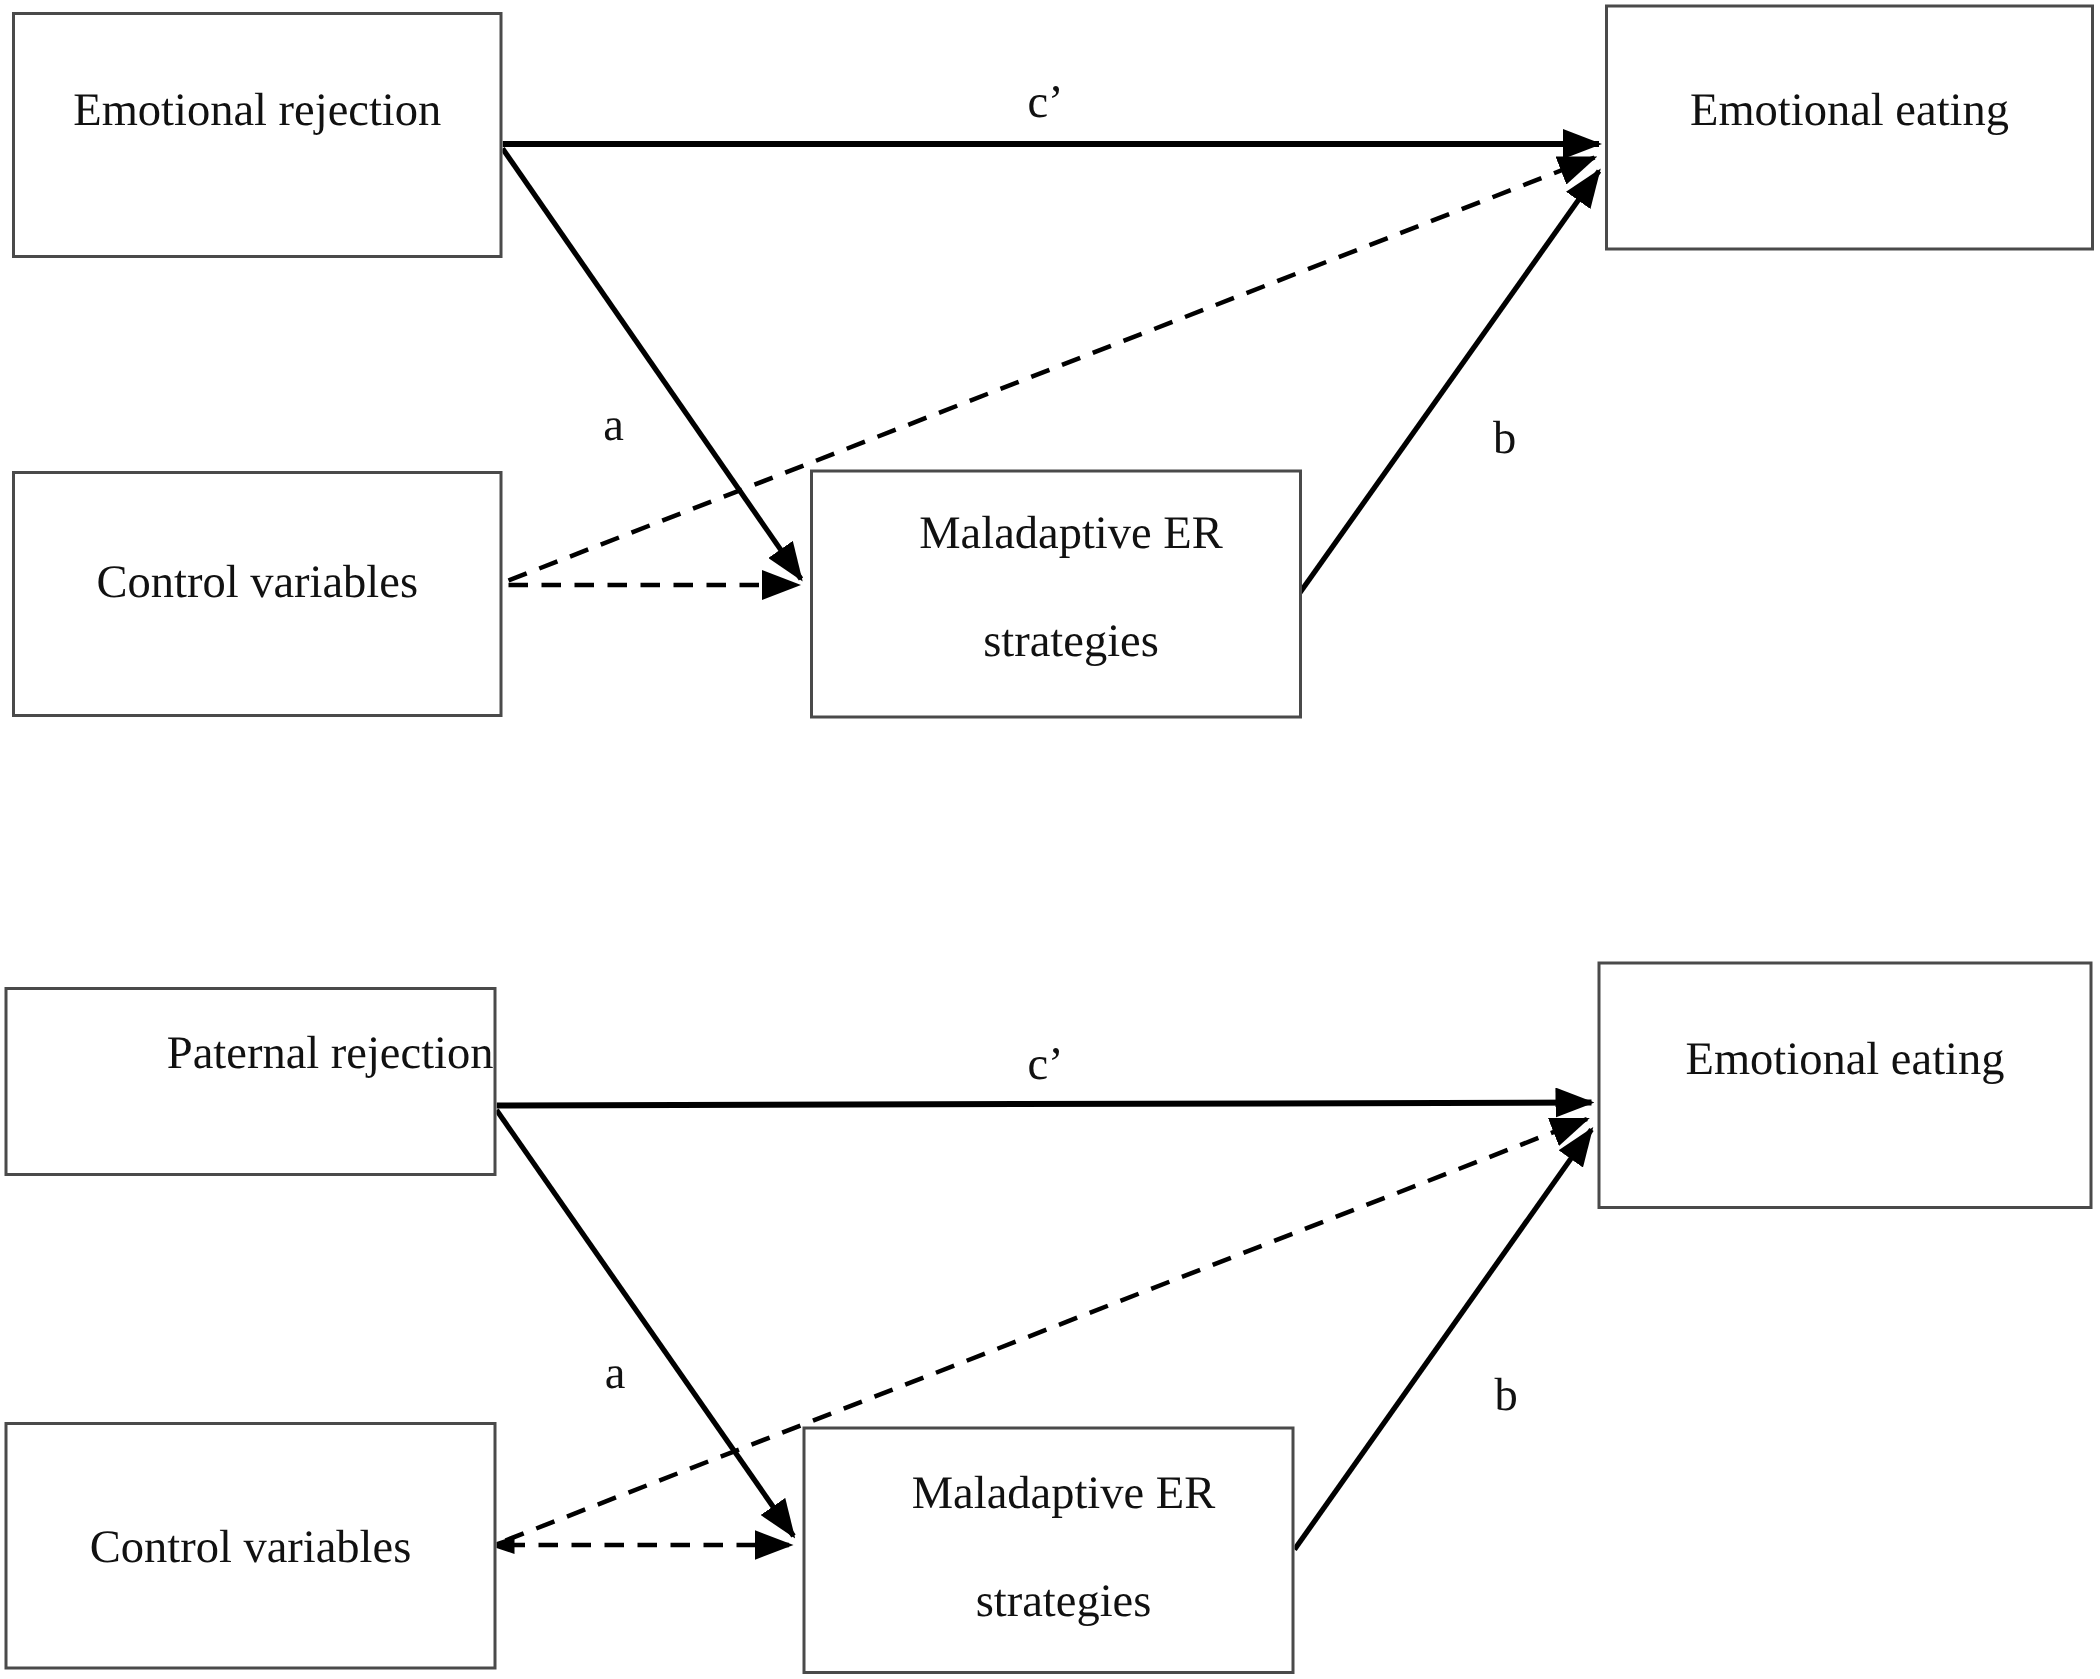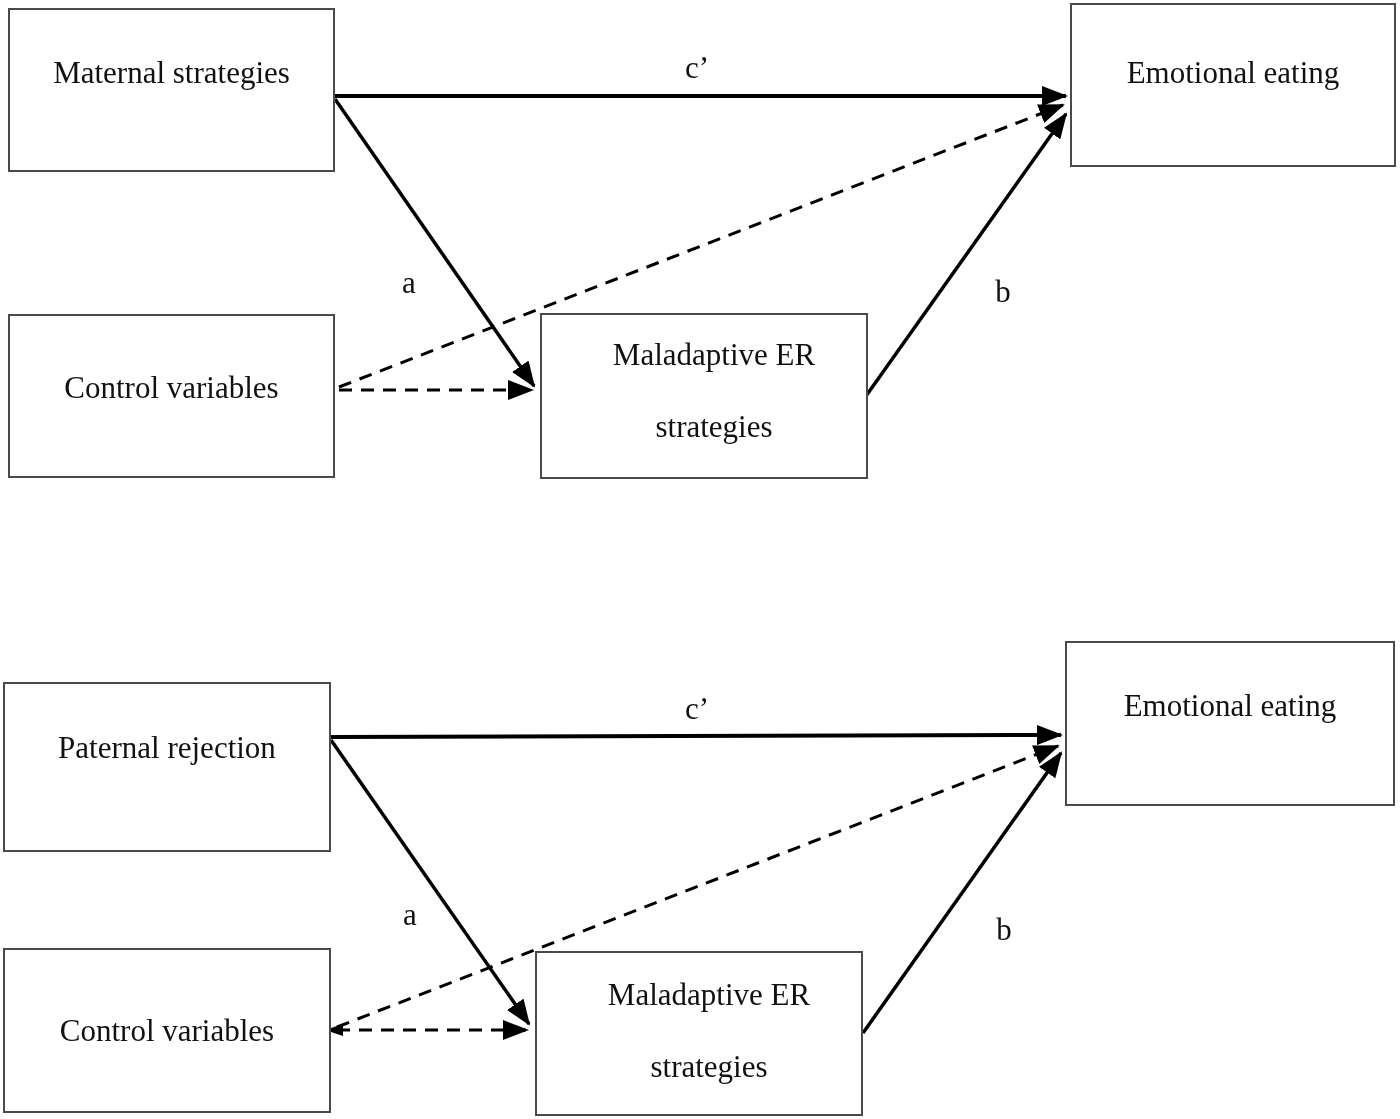"Maternal strategies" span { text: Maternal strategies -> Emotional rejection }
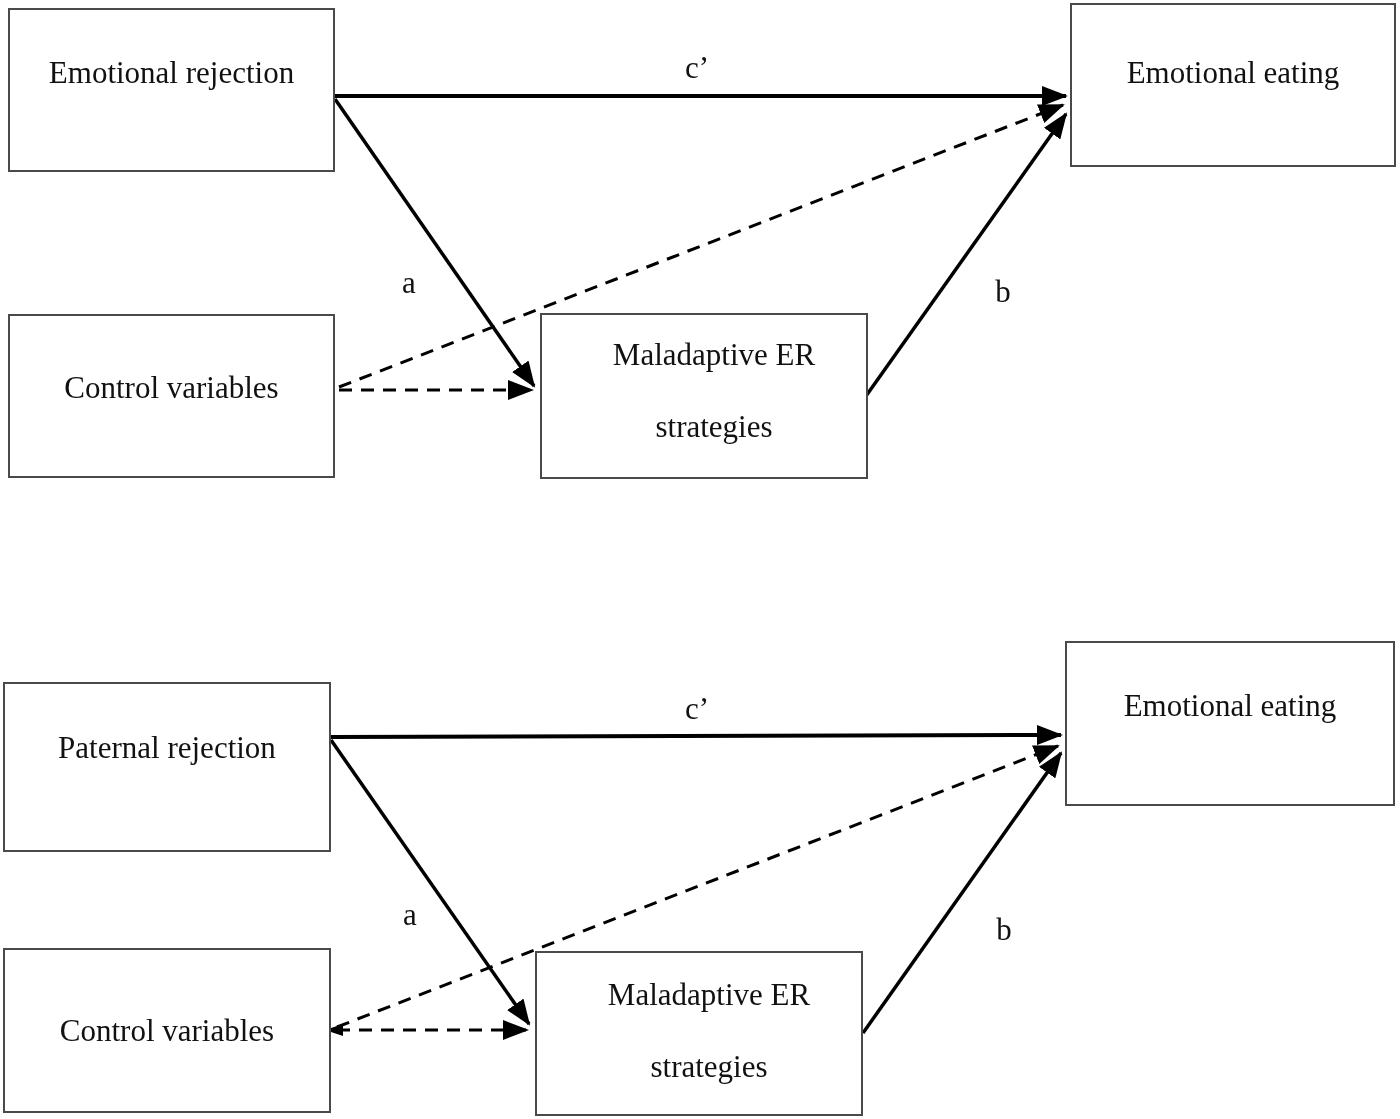"Paternal rejection" div.node { height: 170px -> 126px; justify-content: none -> flex-end; top: 682px -> 658px }
